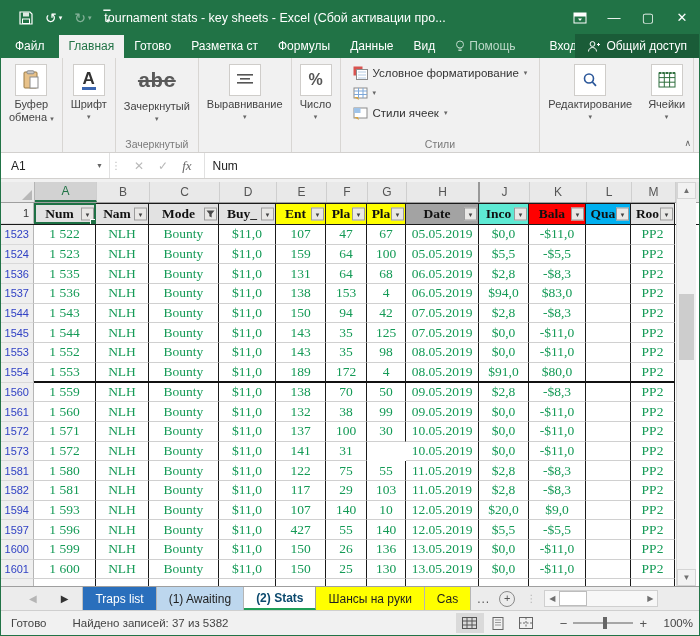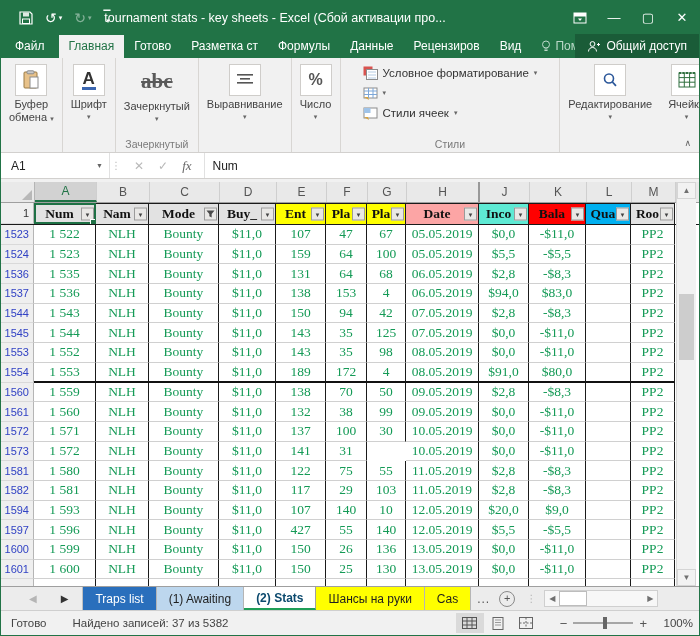"Рецензиров" span.rtab { html: <span>Рецензиров</span> -> none }
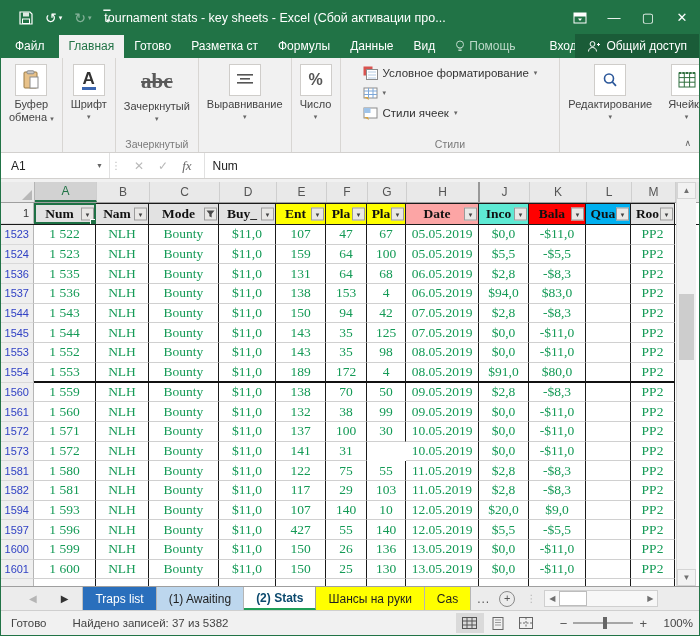"abc" .abc { font-family: Liberation Serif, serif -> Liberation Mono, monospace }
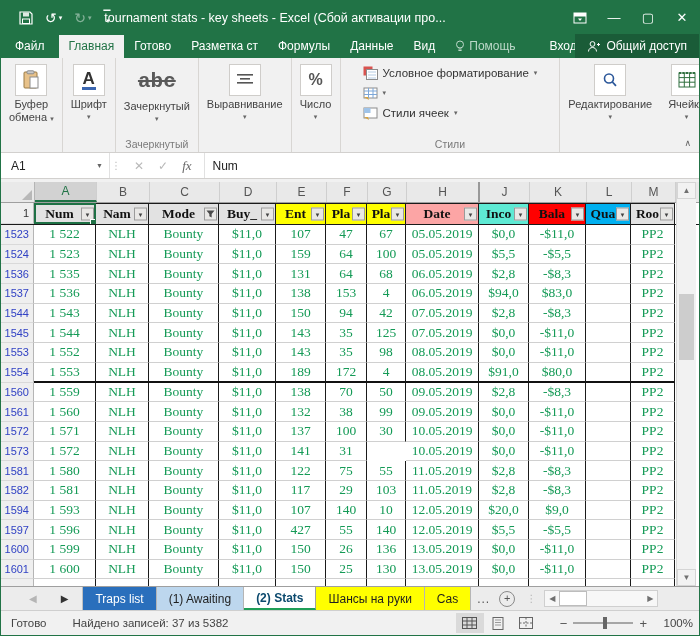"Условное форматирование" .styles-group { padding: 5px 22px 14px -> 5px 12px 14px }
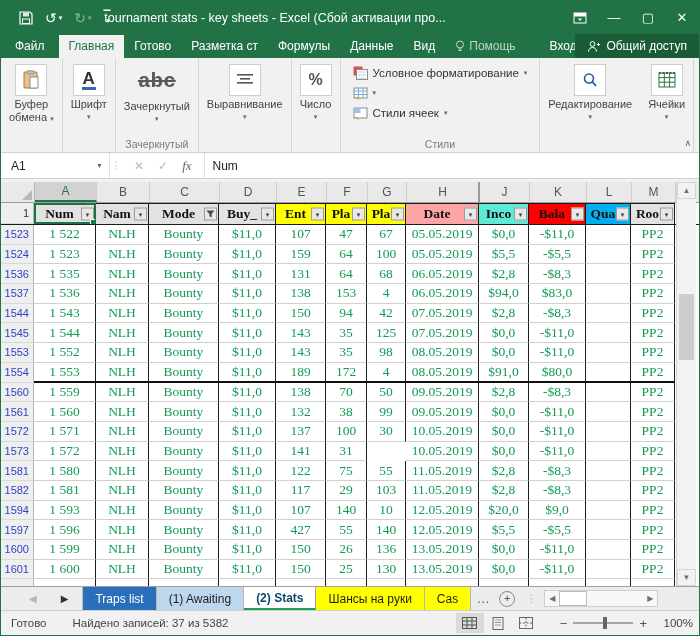"Date" div.cell { background: #fca5a5 -> #a3a3a3 }
